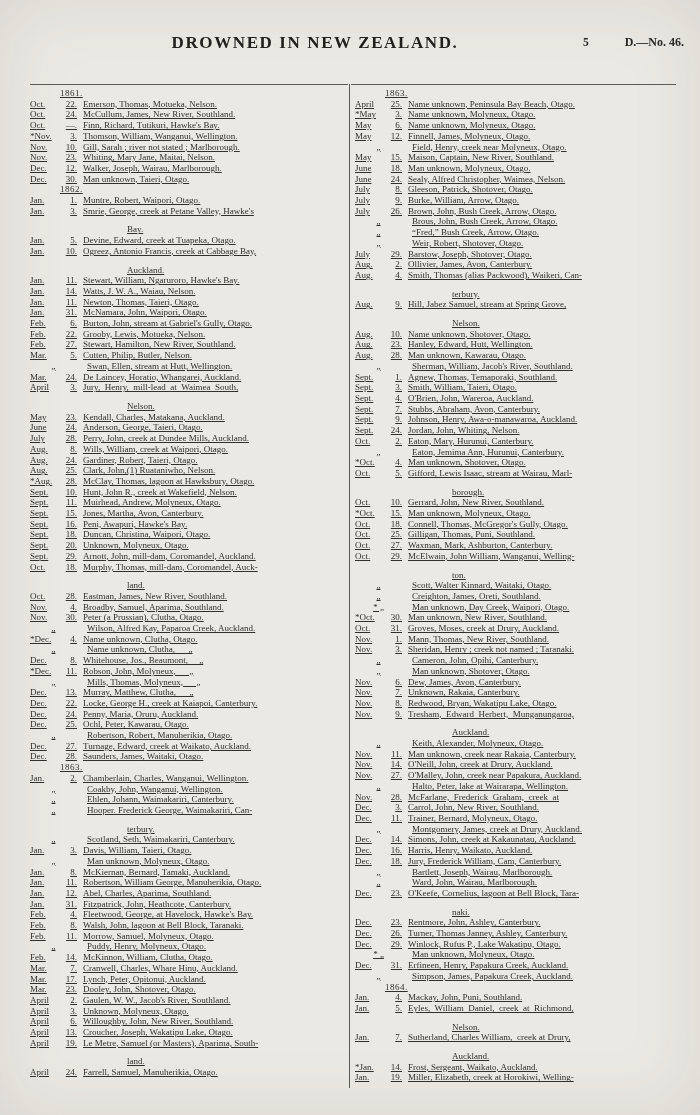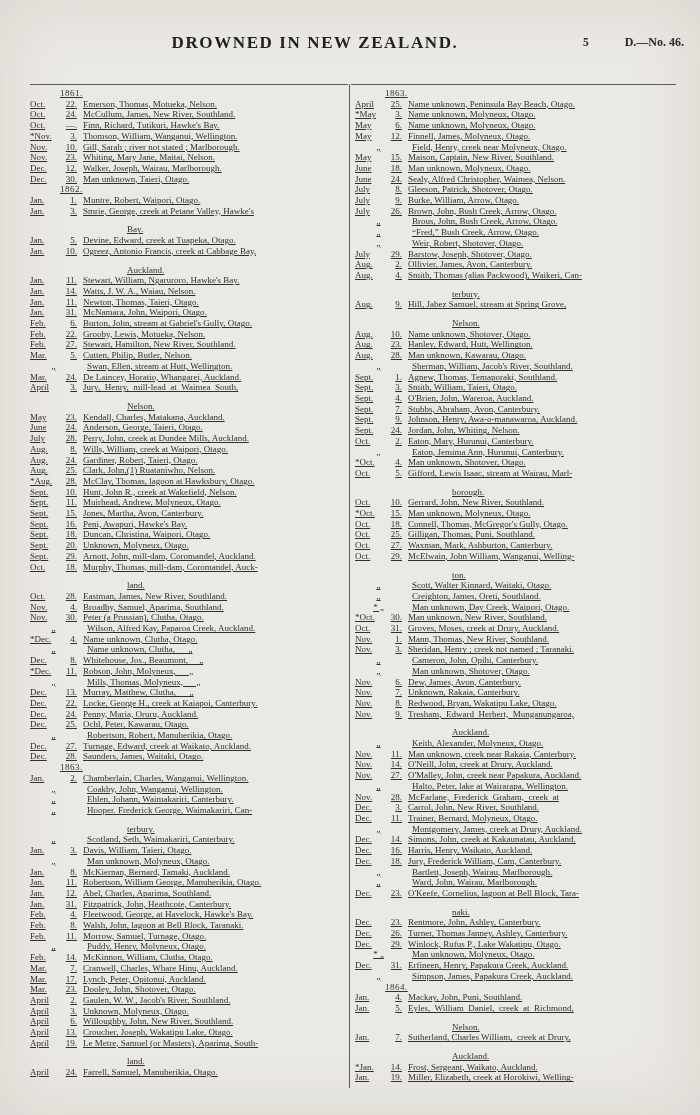"Morrow, Samuel, Turnage, Otago." span.txt { text: Turnage -> Molyneux }
